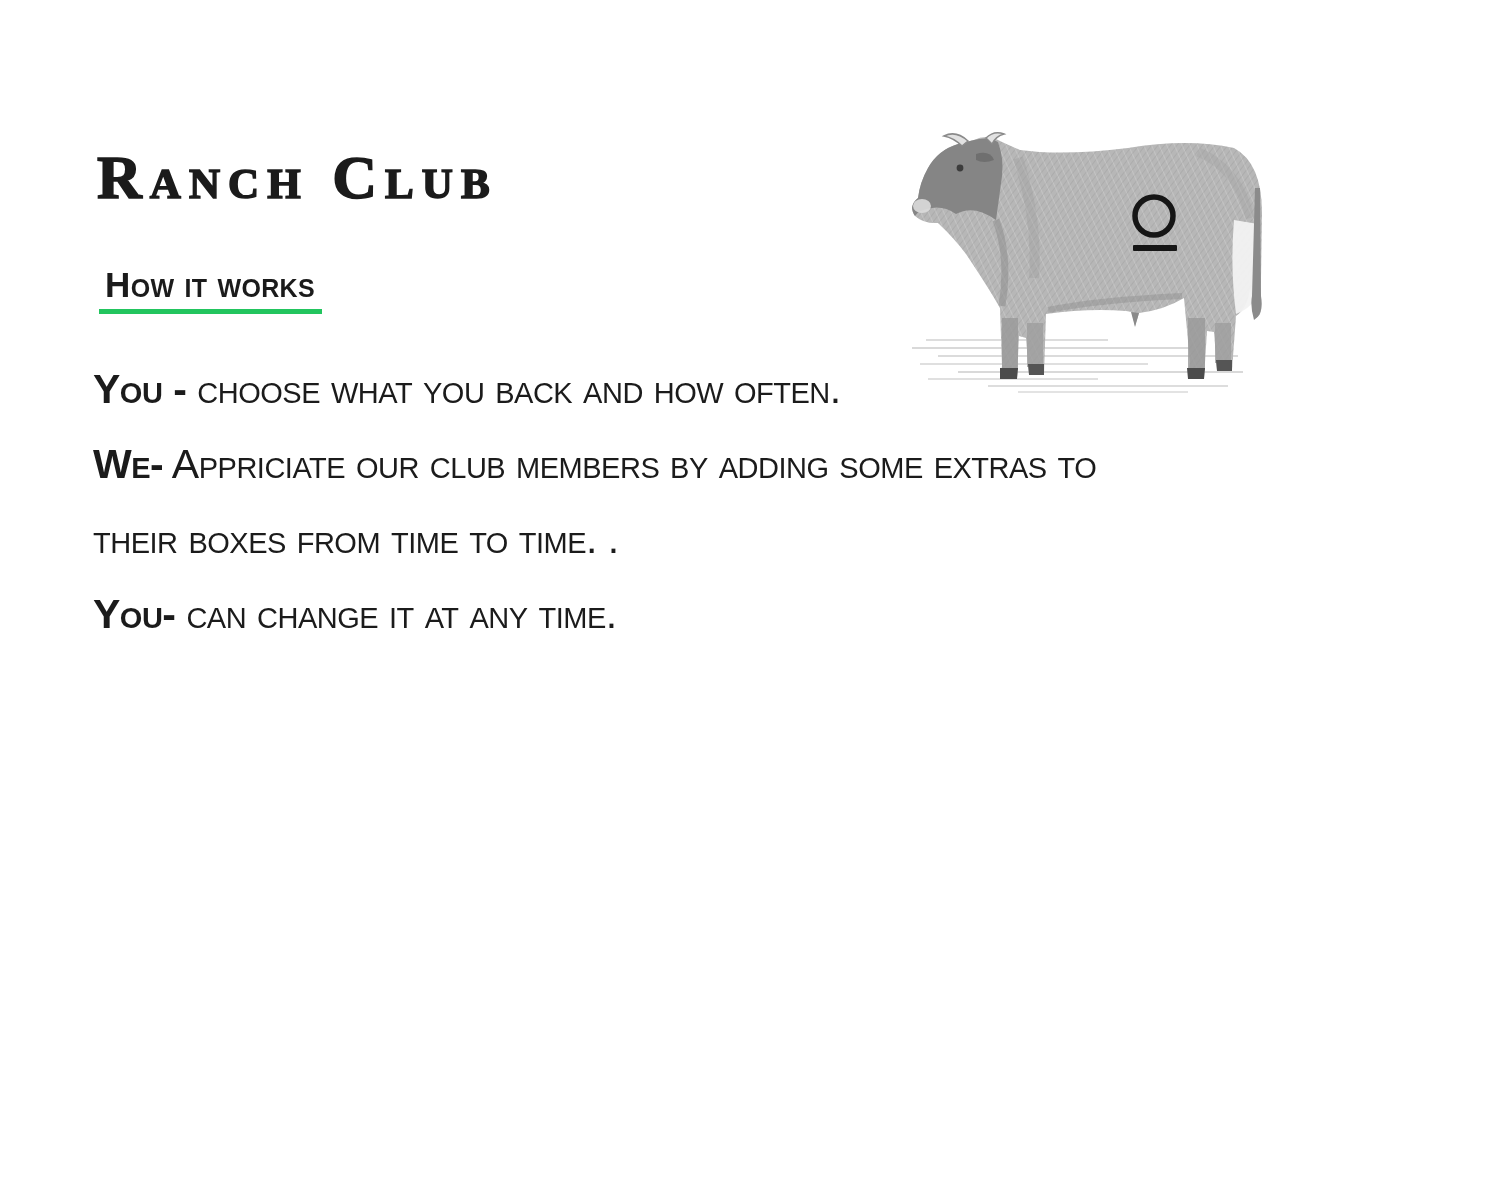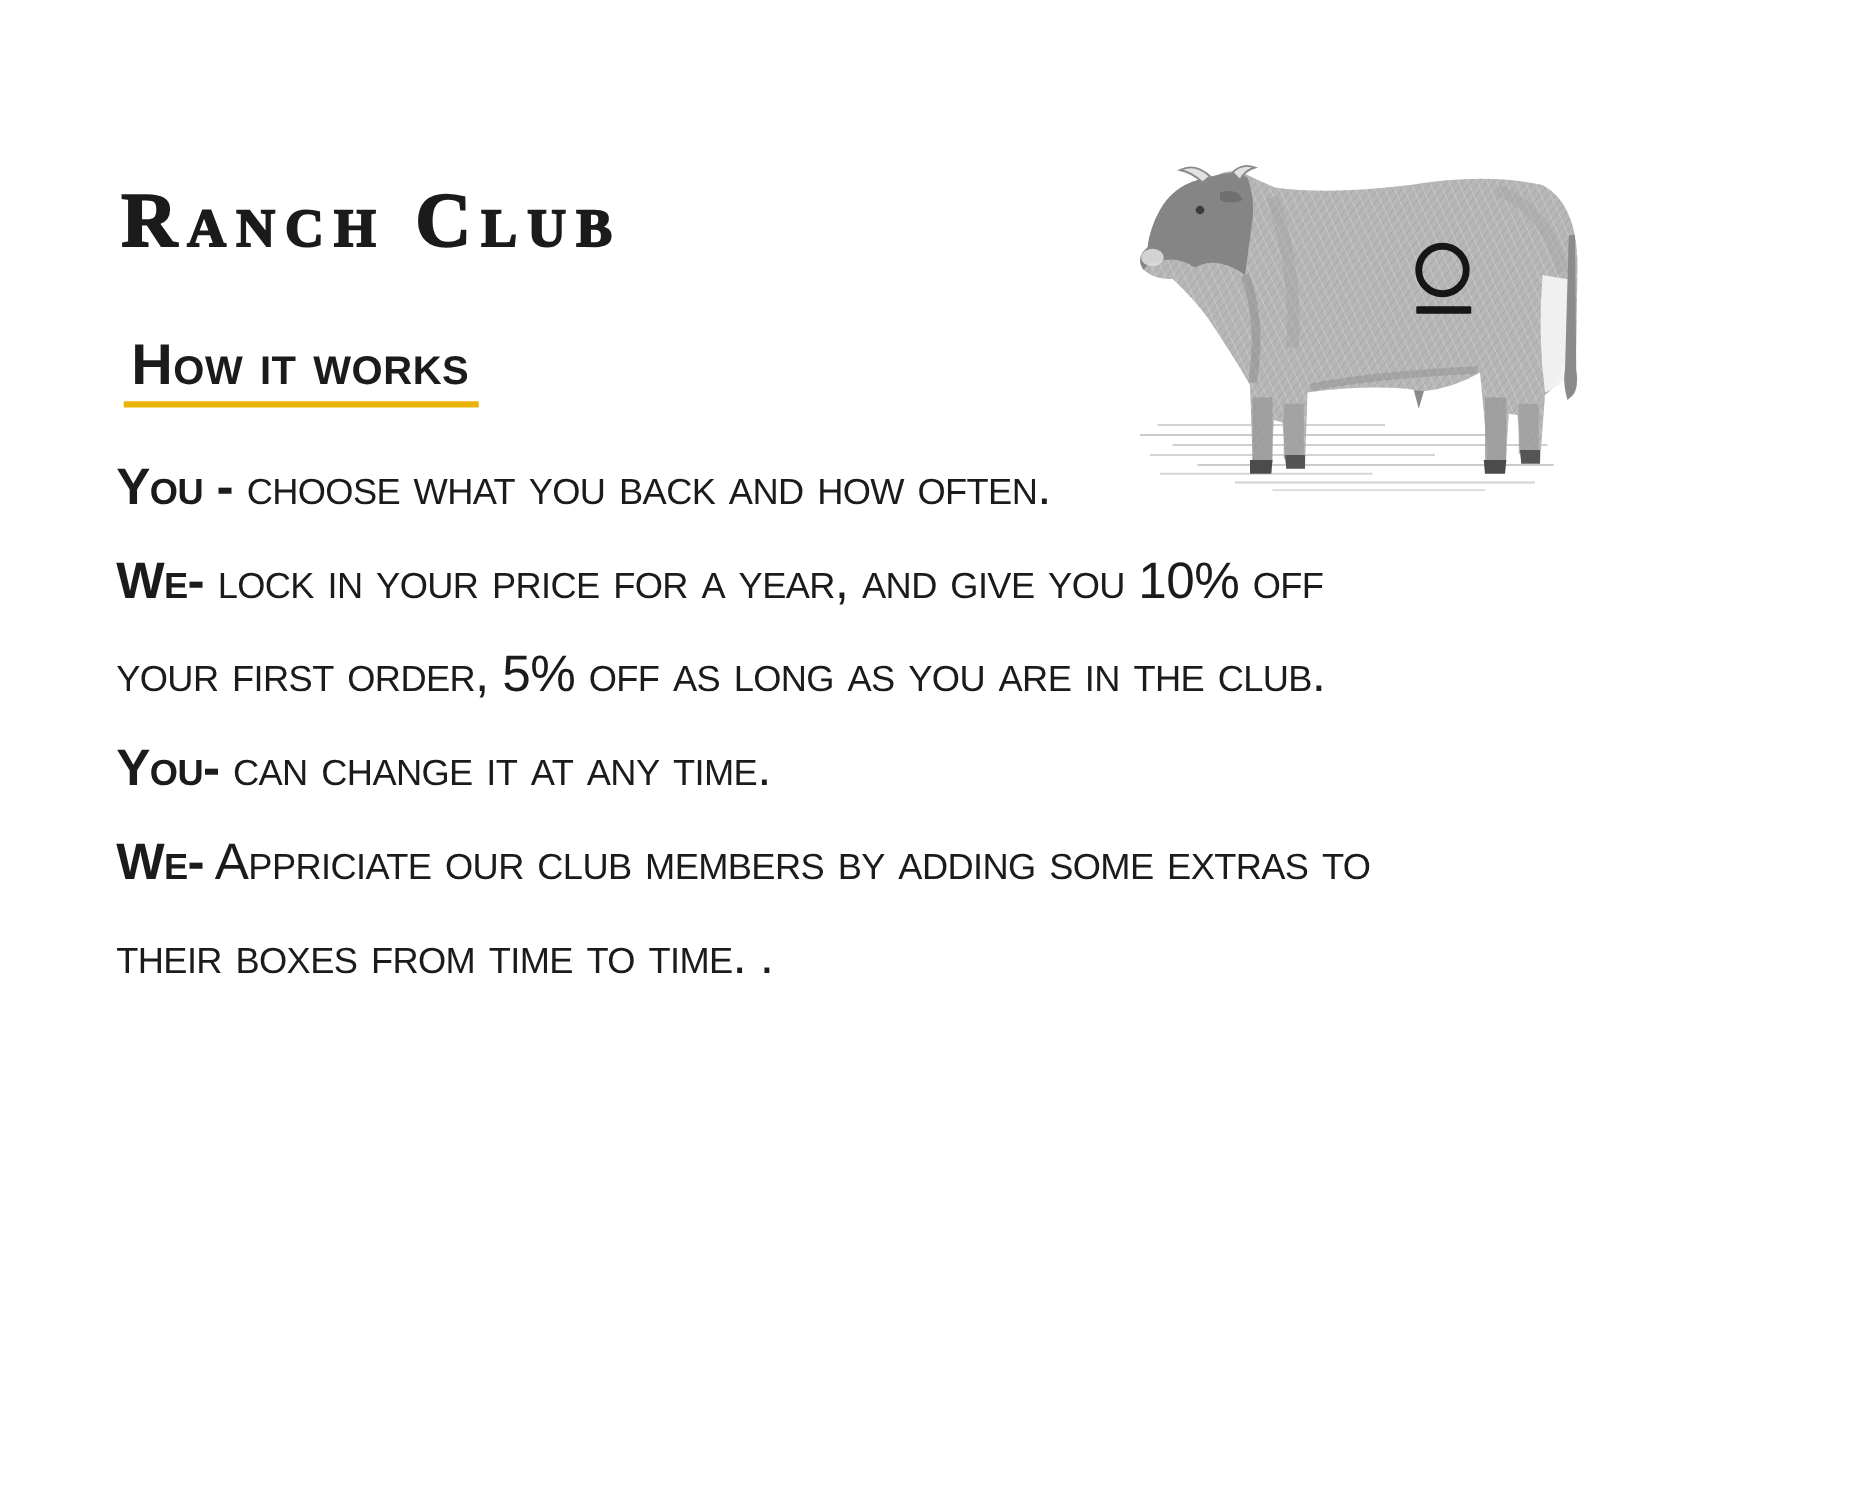"How it works" .section-heading { border-bottom: 5px solid #eab308 -> 5px solid #22c55e; font-size: 46px -> 35px }
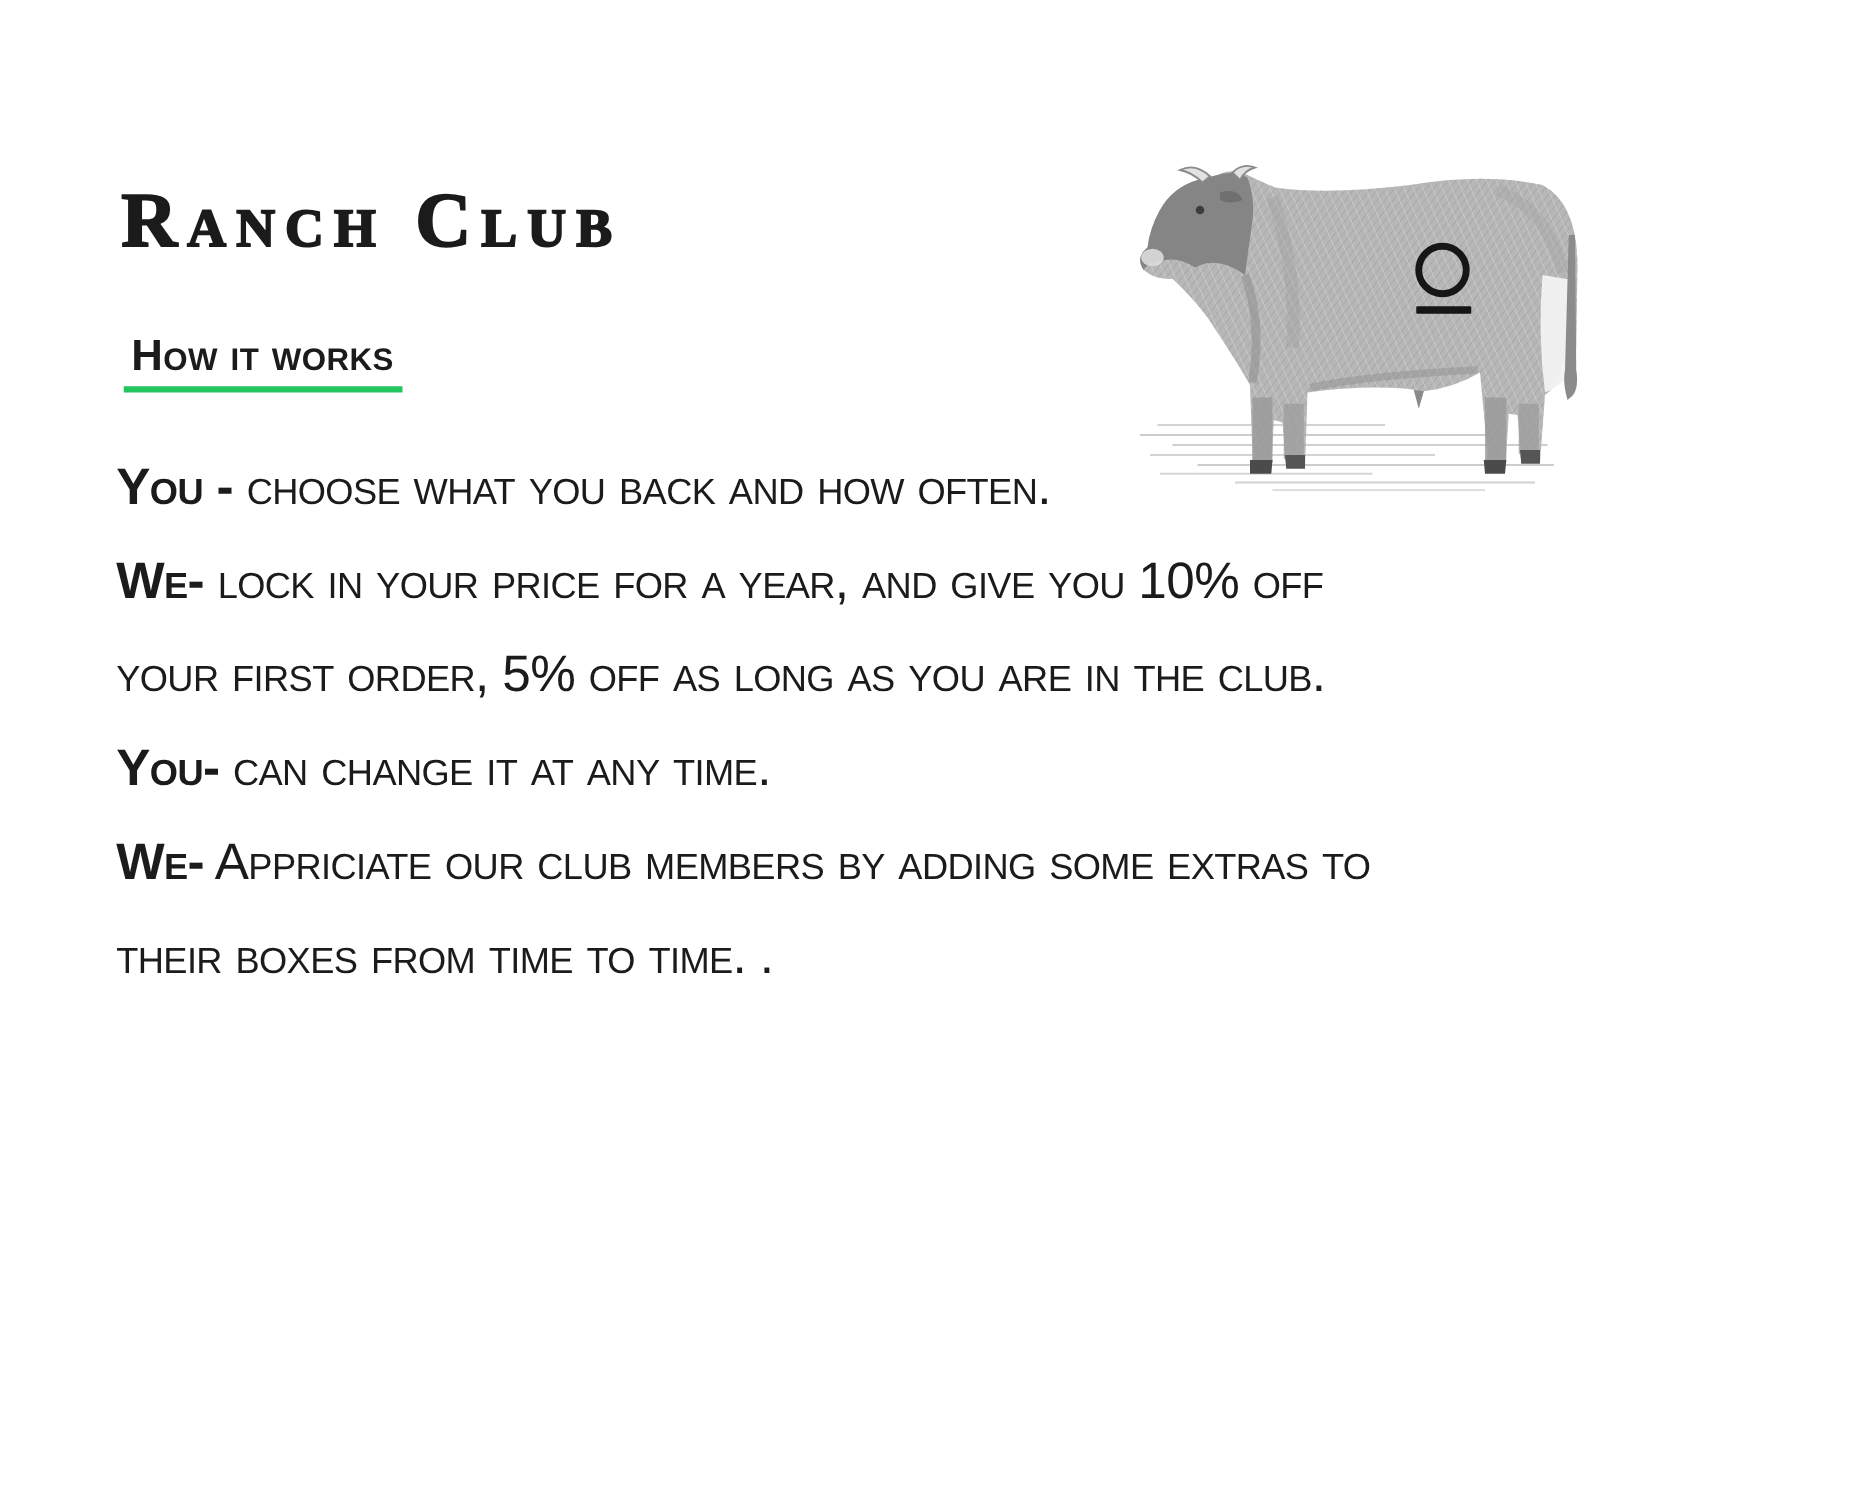"We- lock in your price" p { html: <p> <span><span>We-</span> <span>lock in your price for a year, and give you 10% off</span></span> <span>your first order, 5% off as long as you are in the club.</span> </p> -> none }
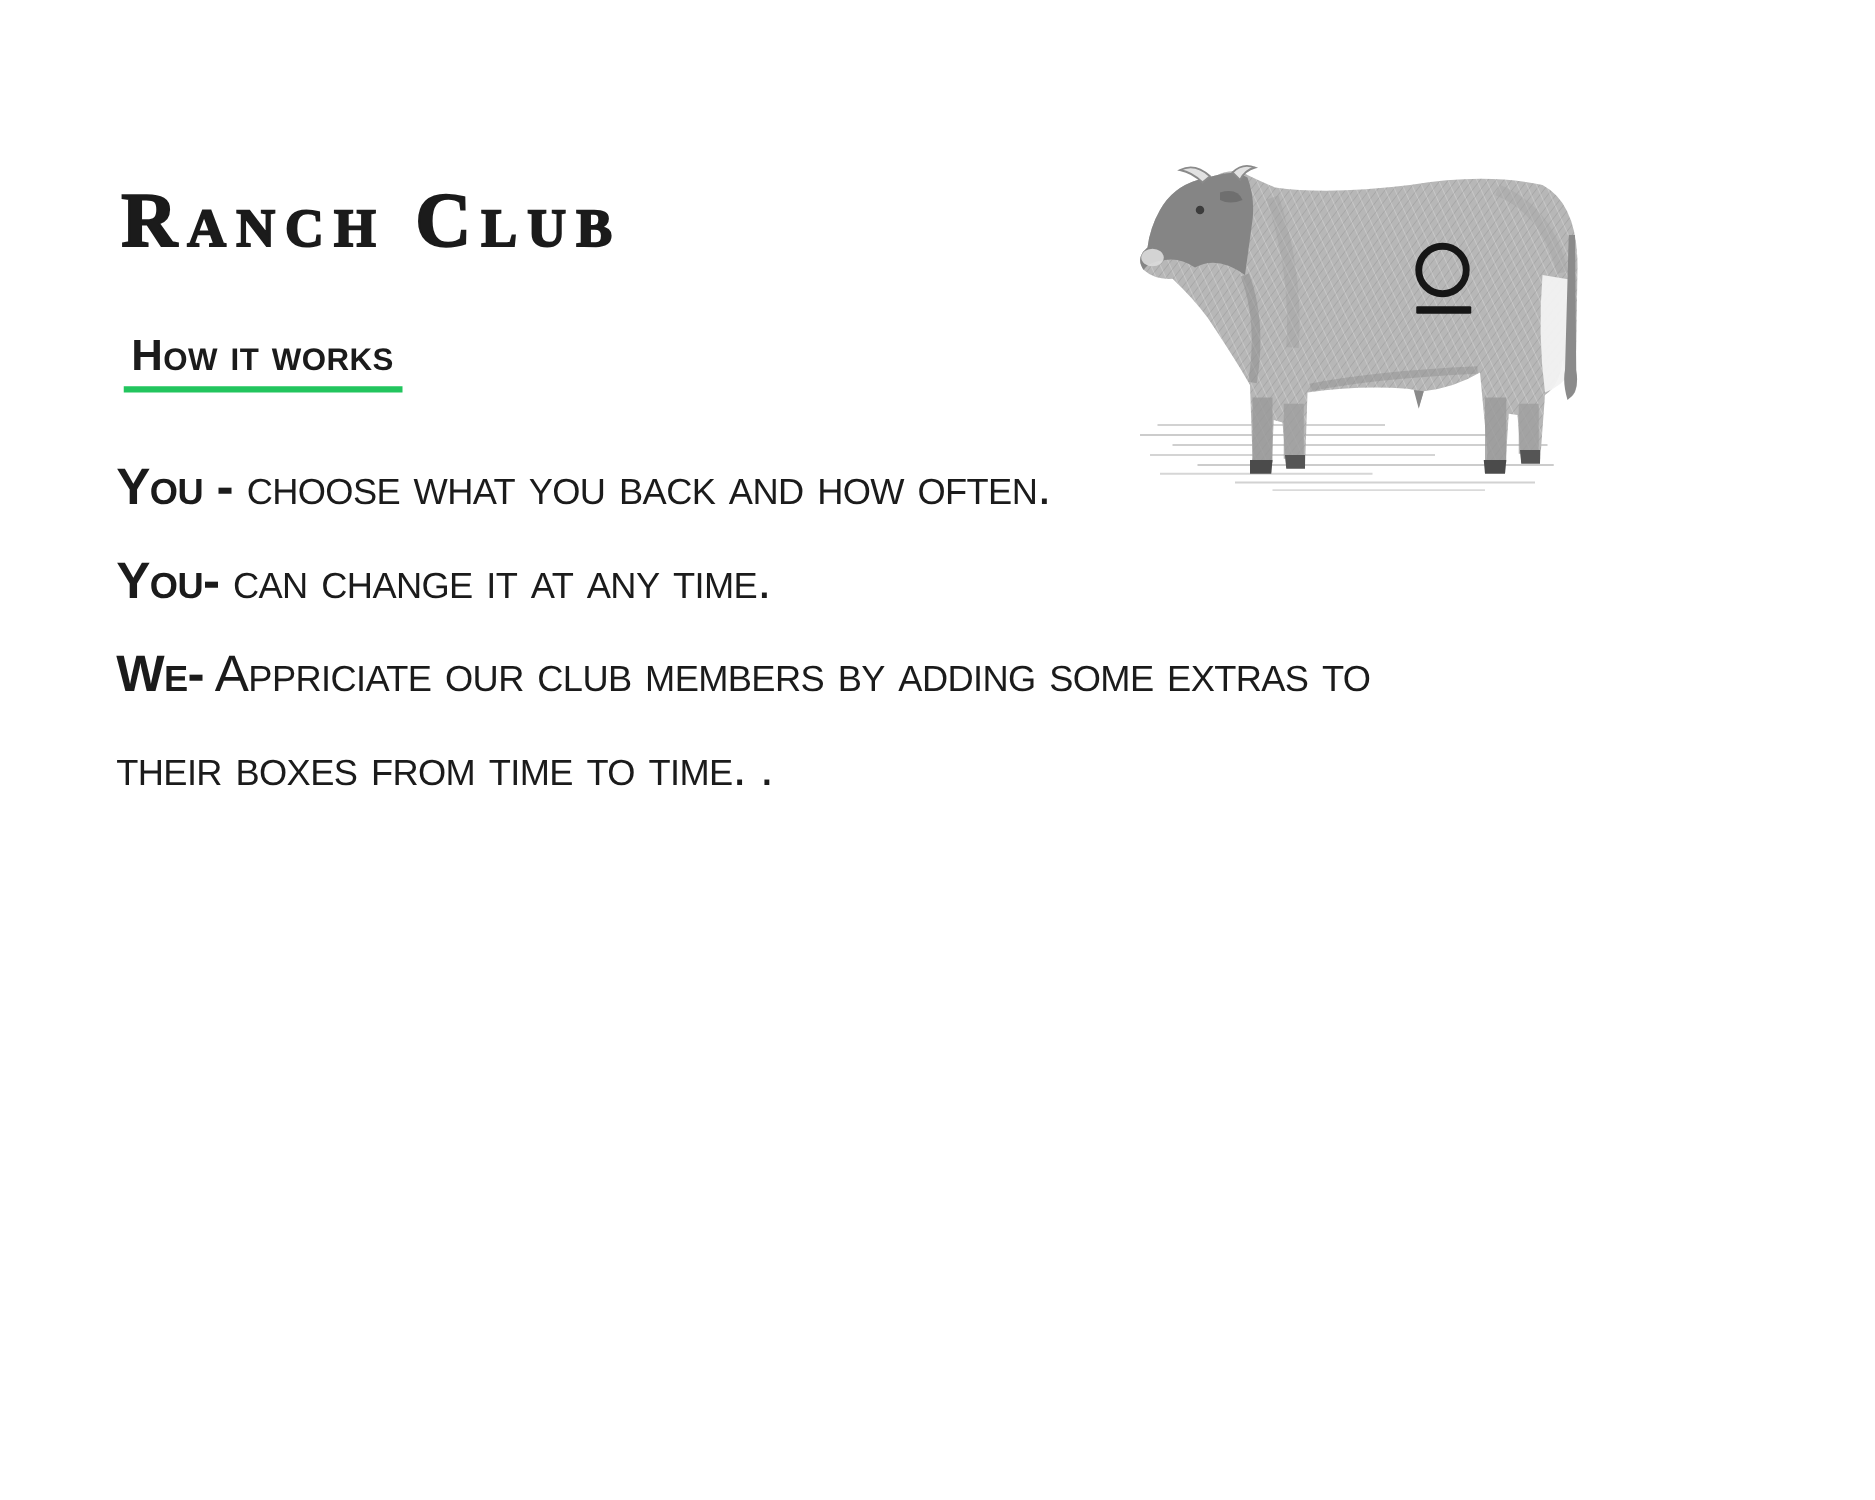"You- can change it at" p { order: before "We- Appriciate our club members" -> after "We- Appriciate our club members" }
